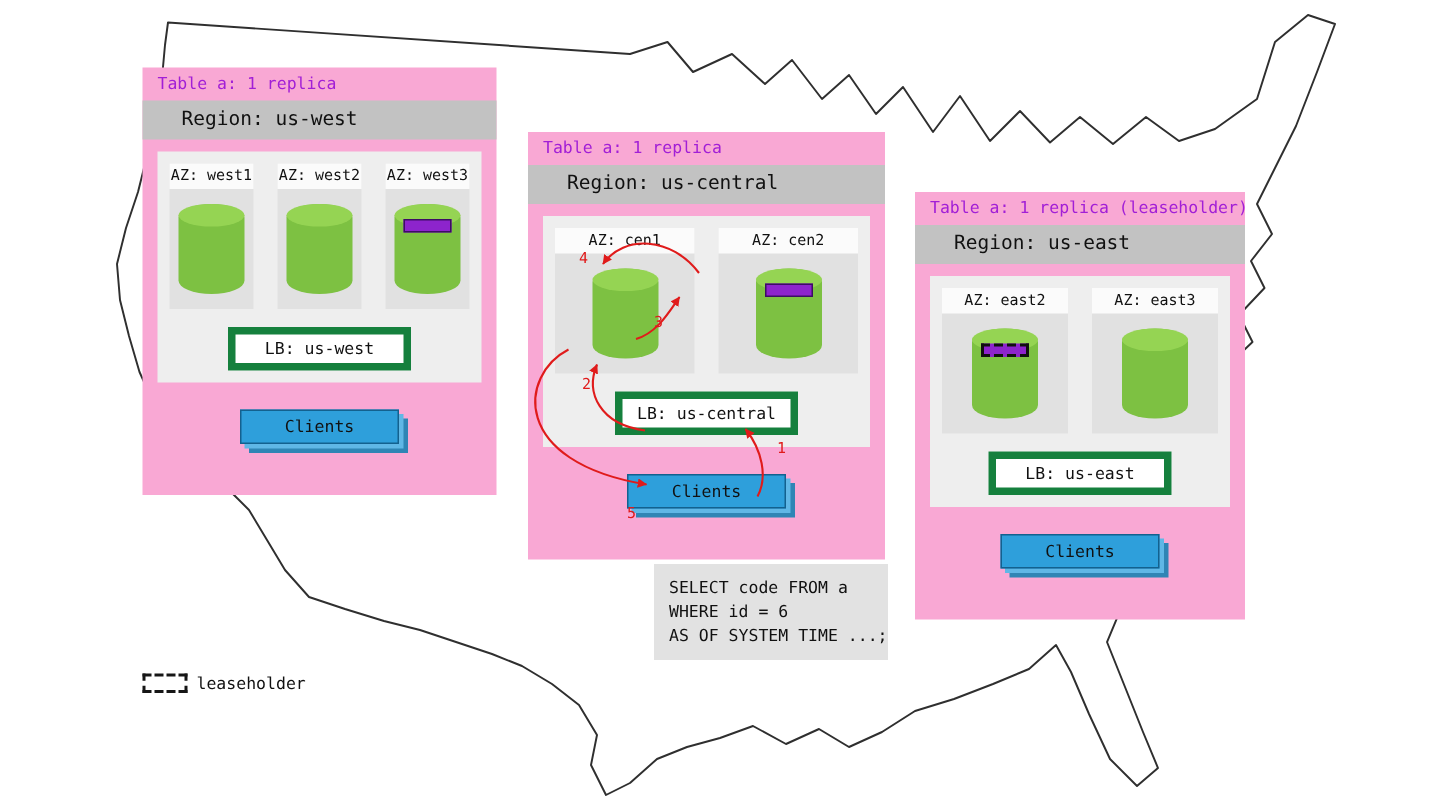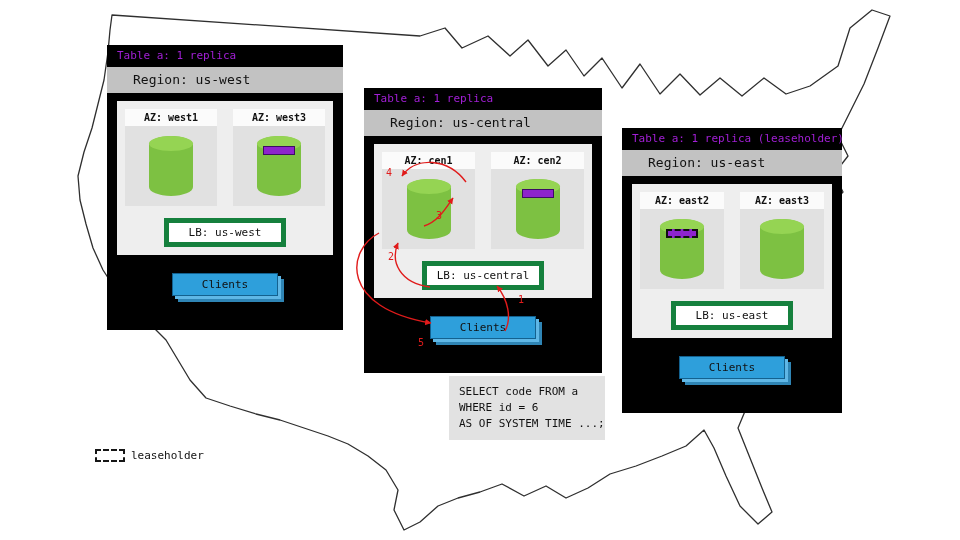"Table a: 1 replica" .panel { background: #000000 -> #f9a8d4; margin-left: 12px -> none }
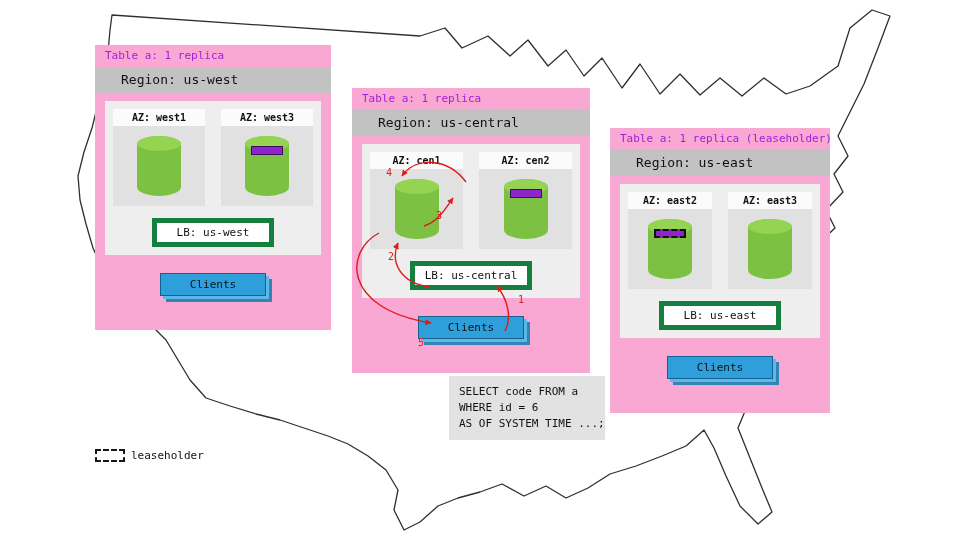"AZ: west1" .az-row { font-weight: bold -> none }
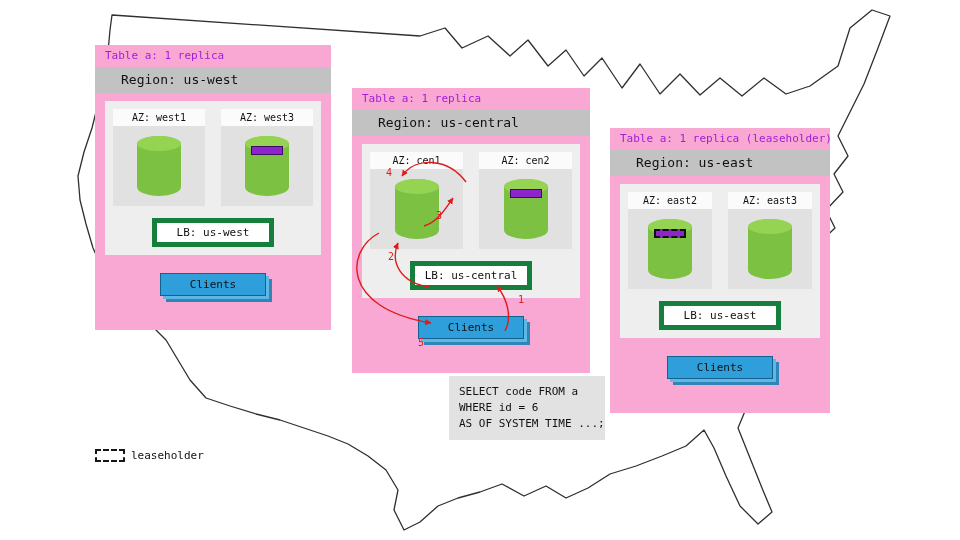"AZ: west2" div.az { html: none -> <div> <div>AZ: west2</div> <div></div> </div> }
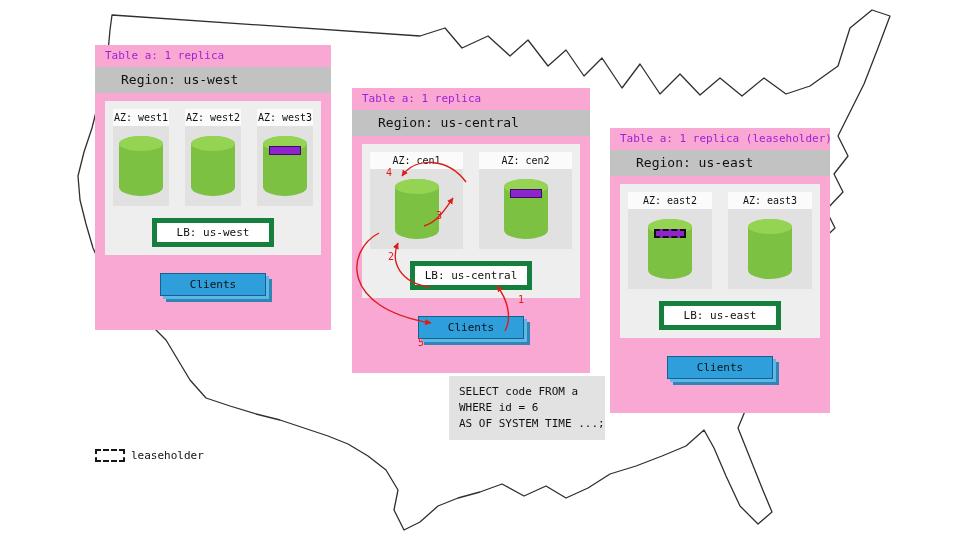"SELECT code FROM a" .sql-box { left: 449px -> 436px }
